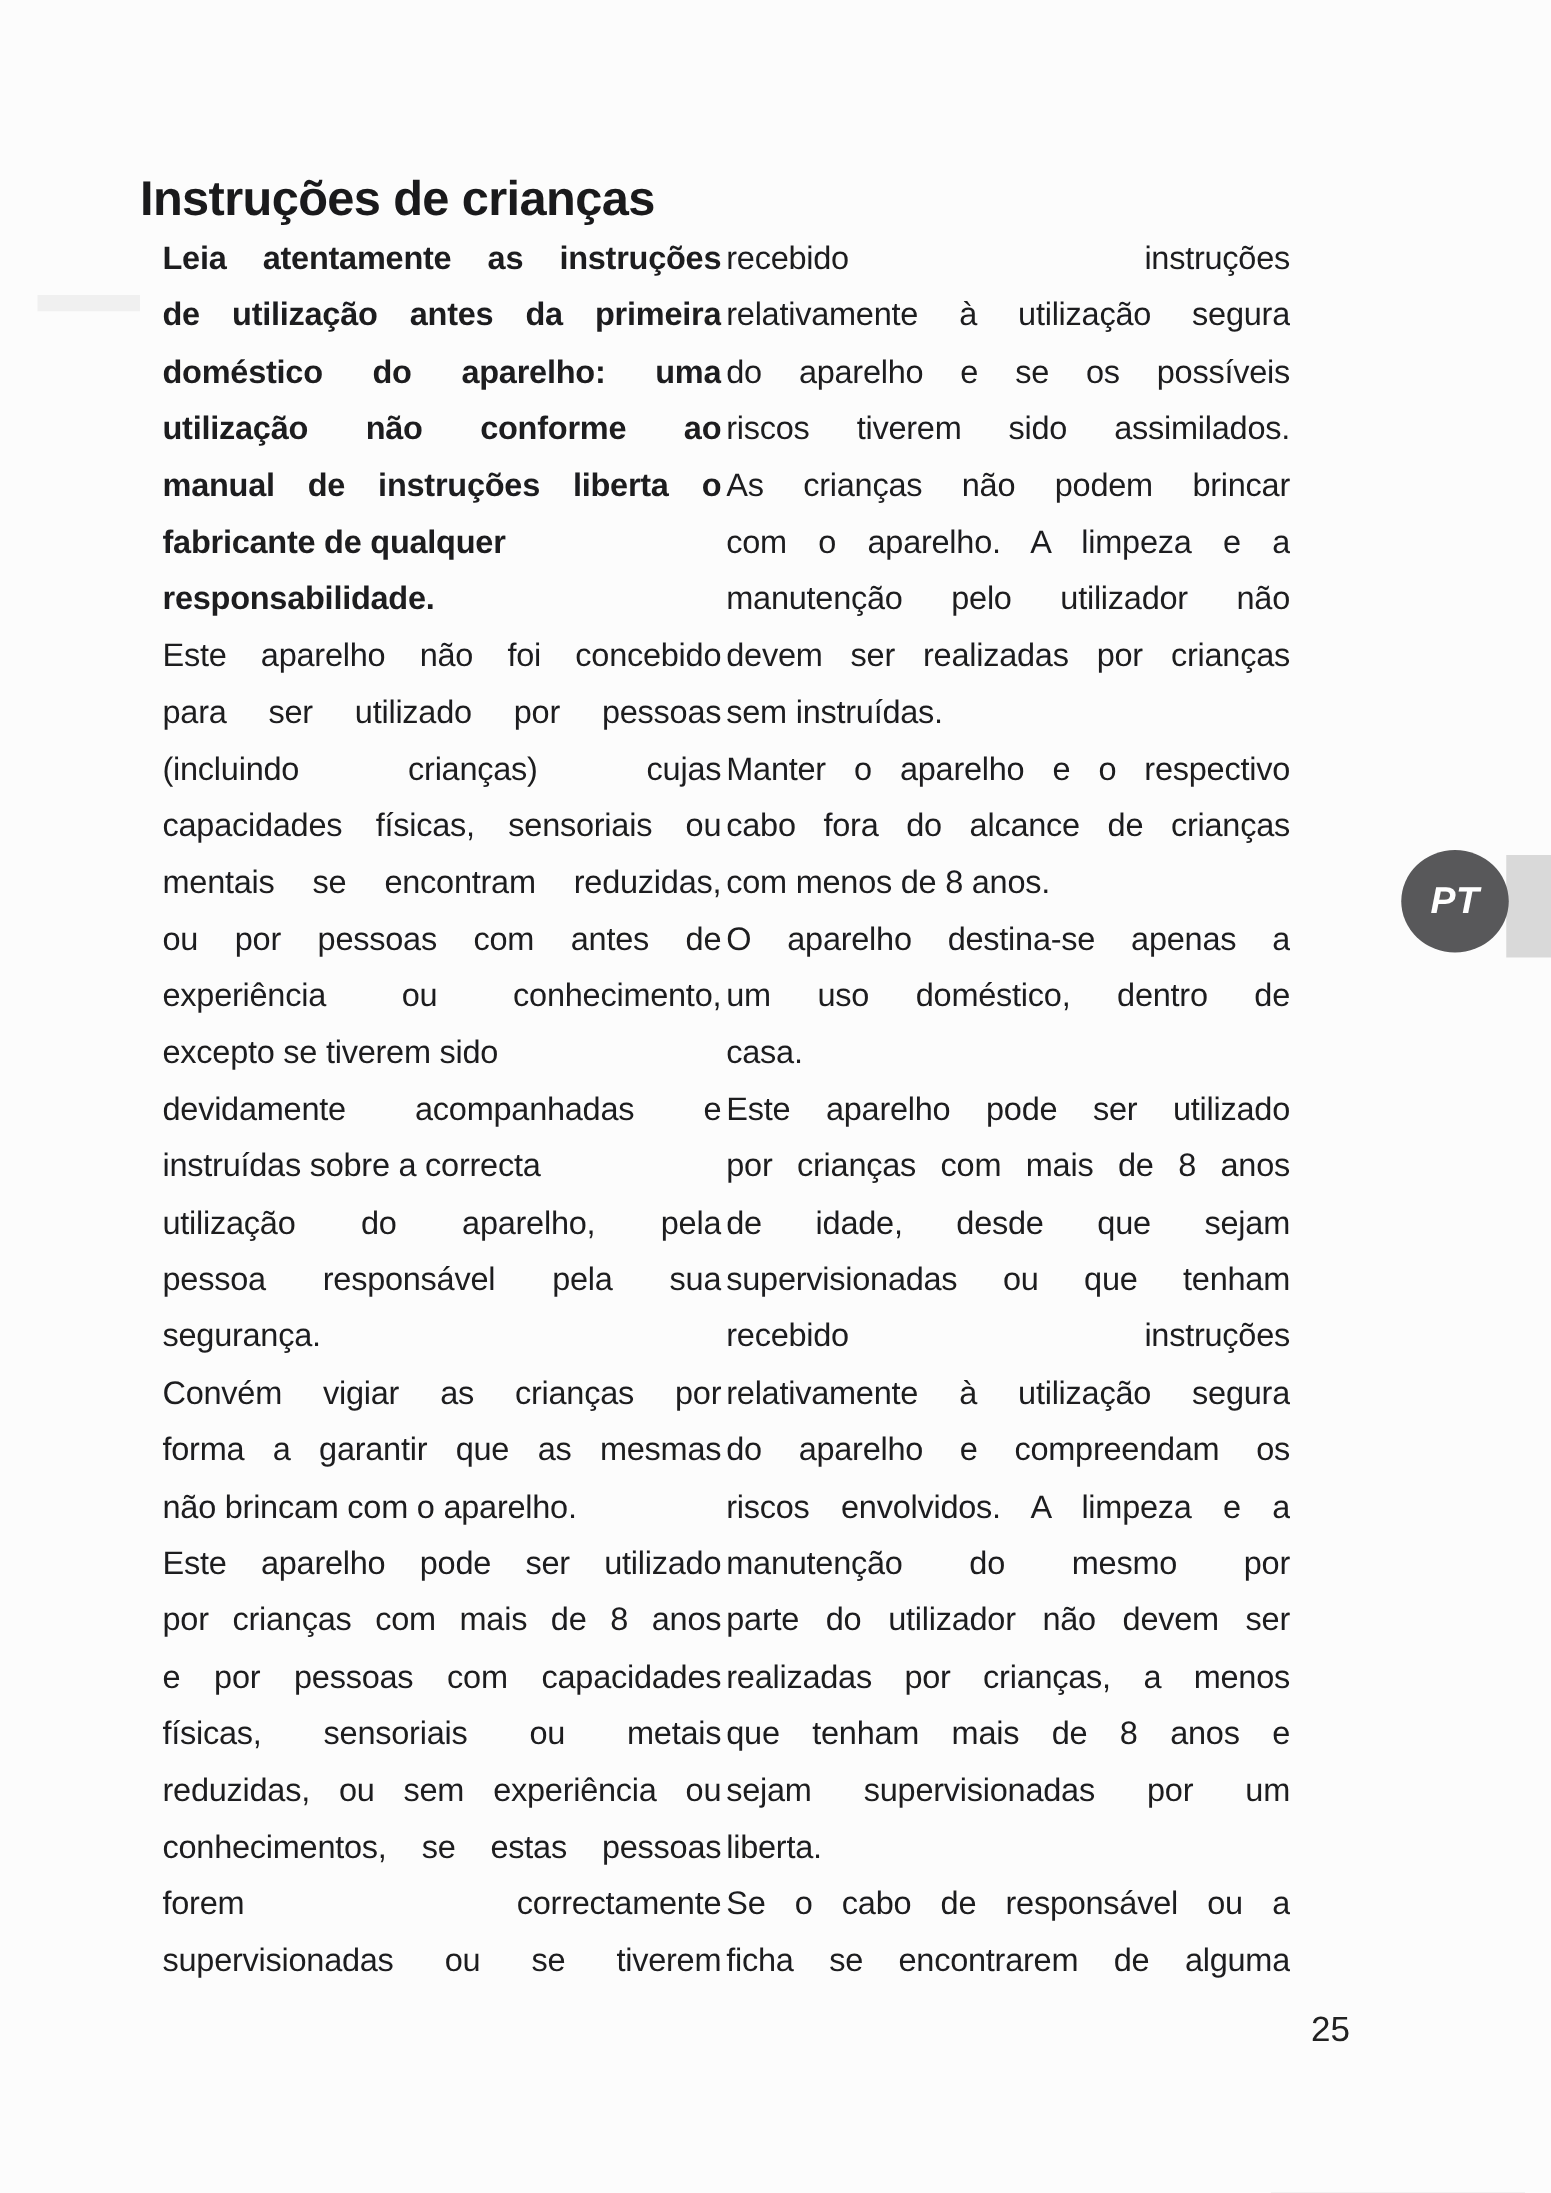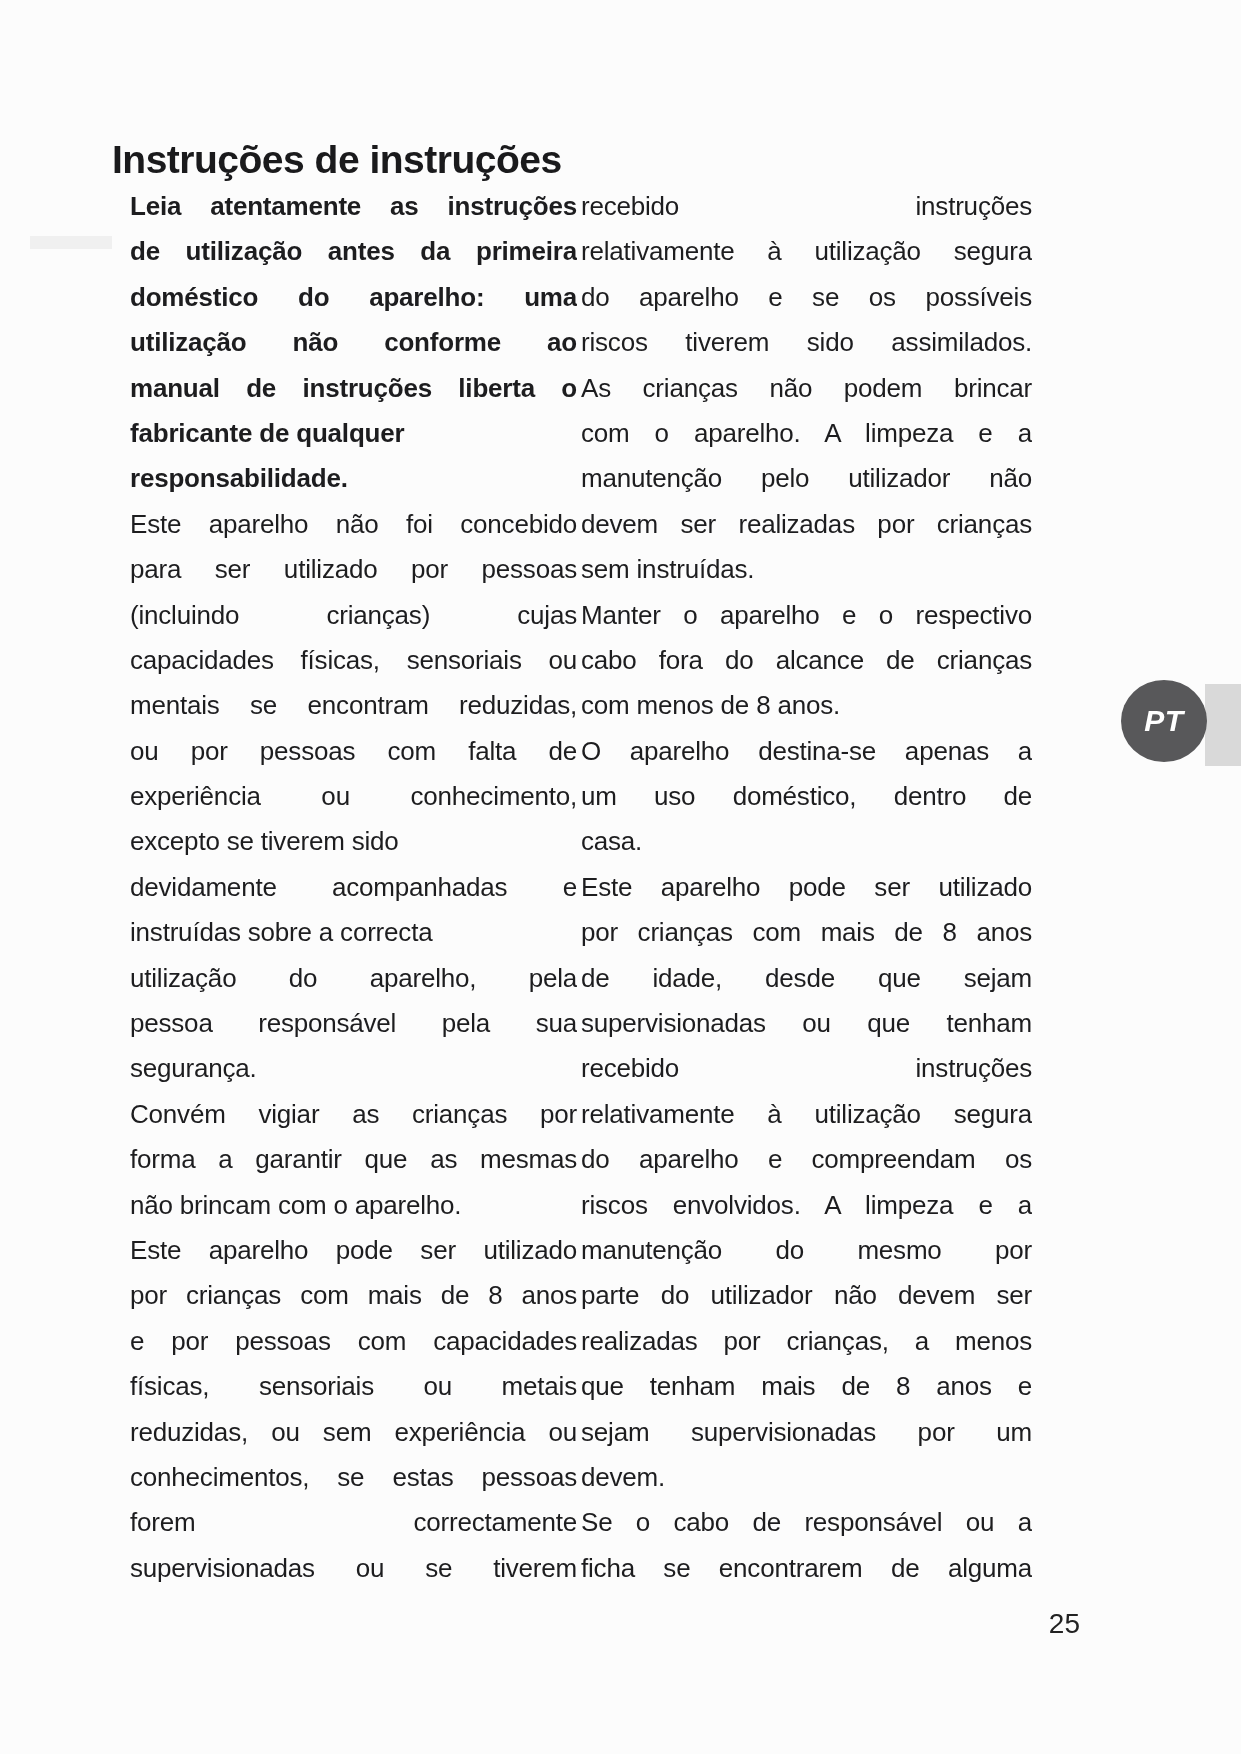"Instruções de instruções" h1.title { text: instruções -> crianças }
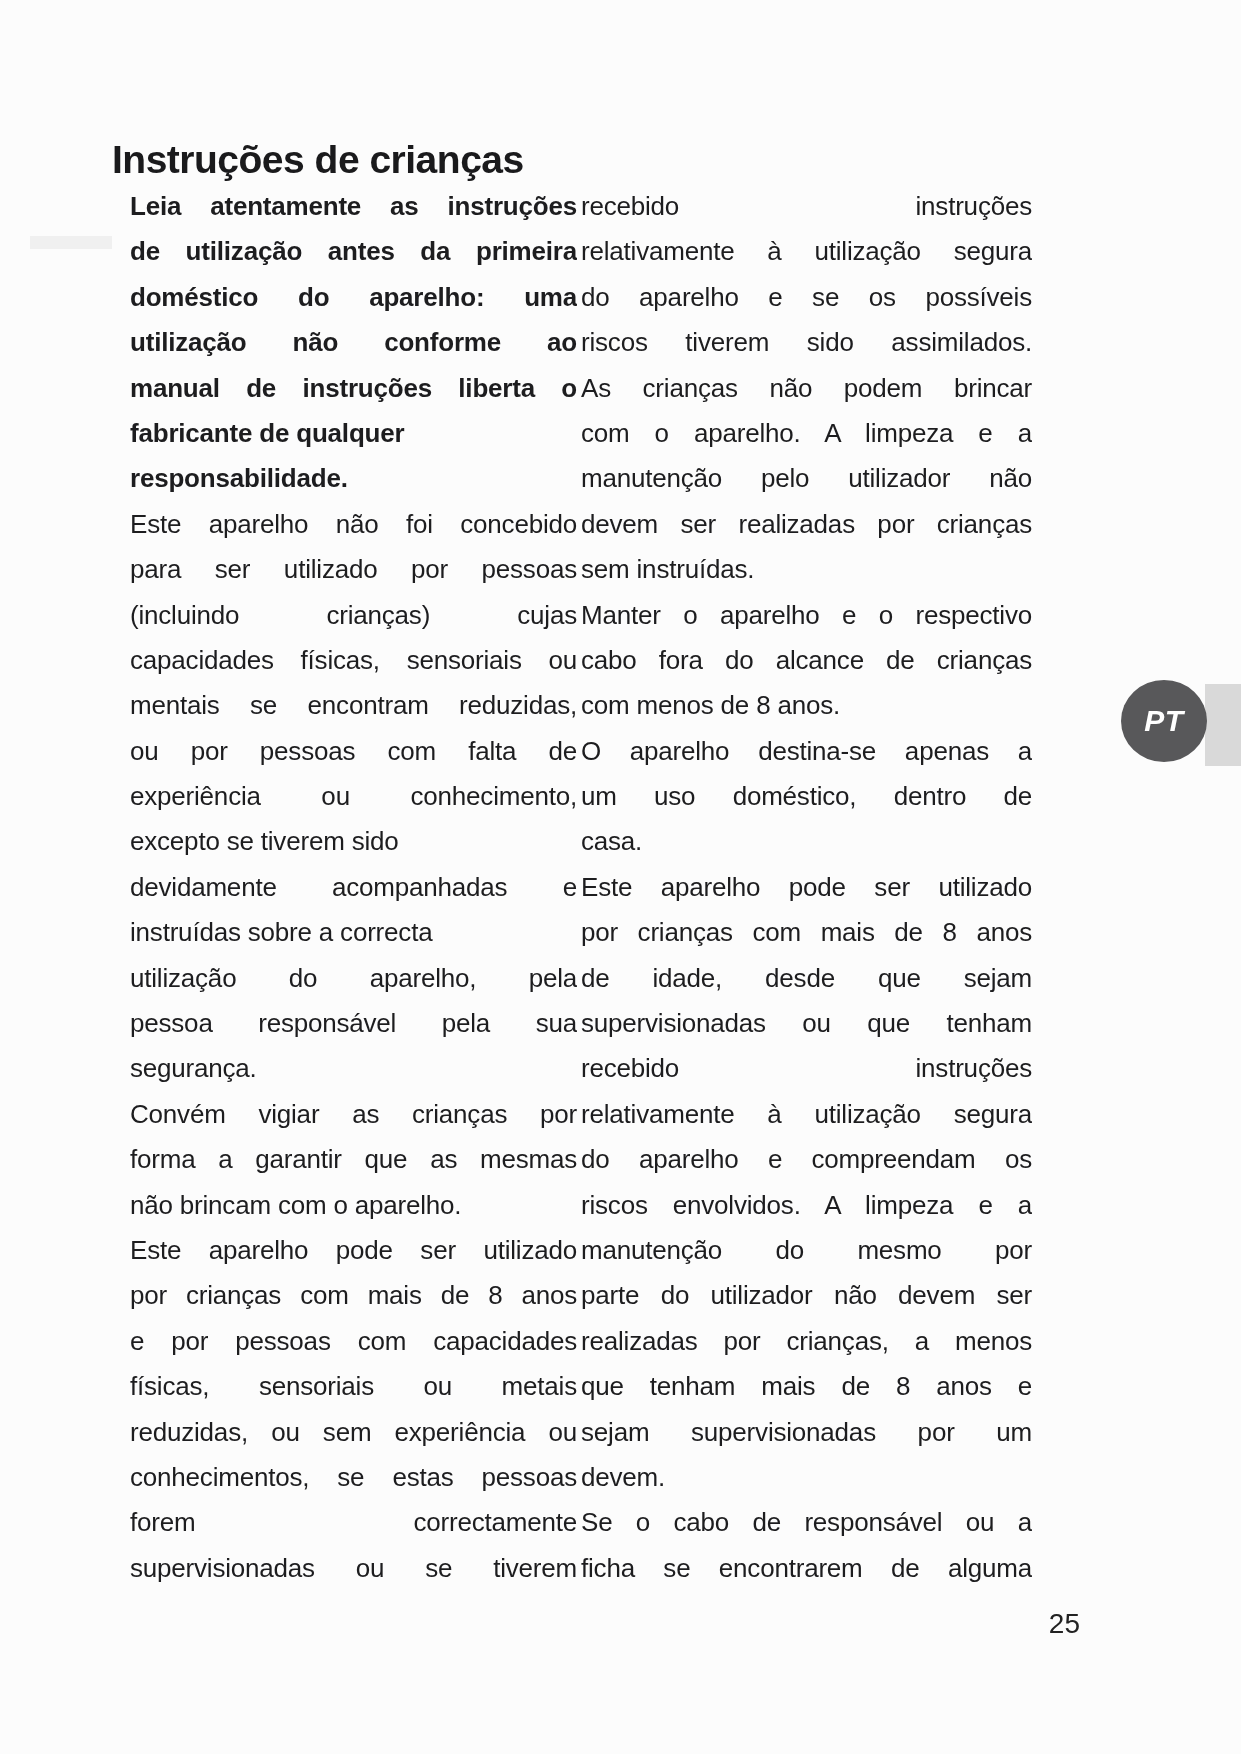"ou por pessoas com falta" span { text: falta -> antes }
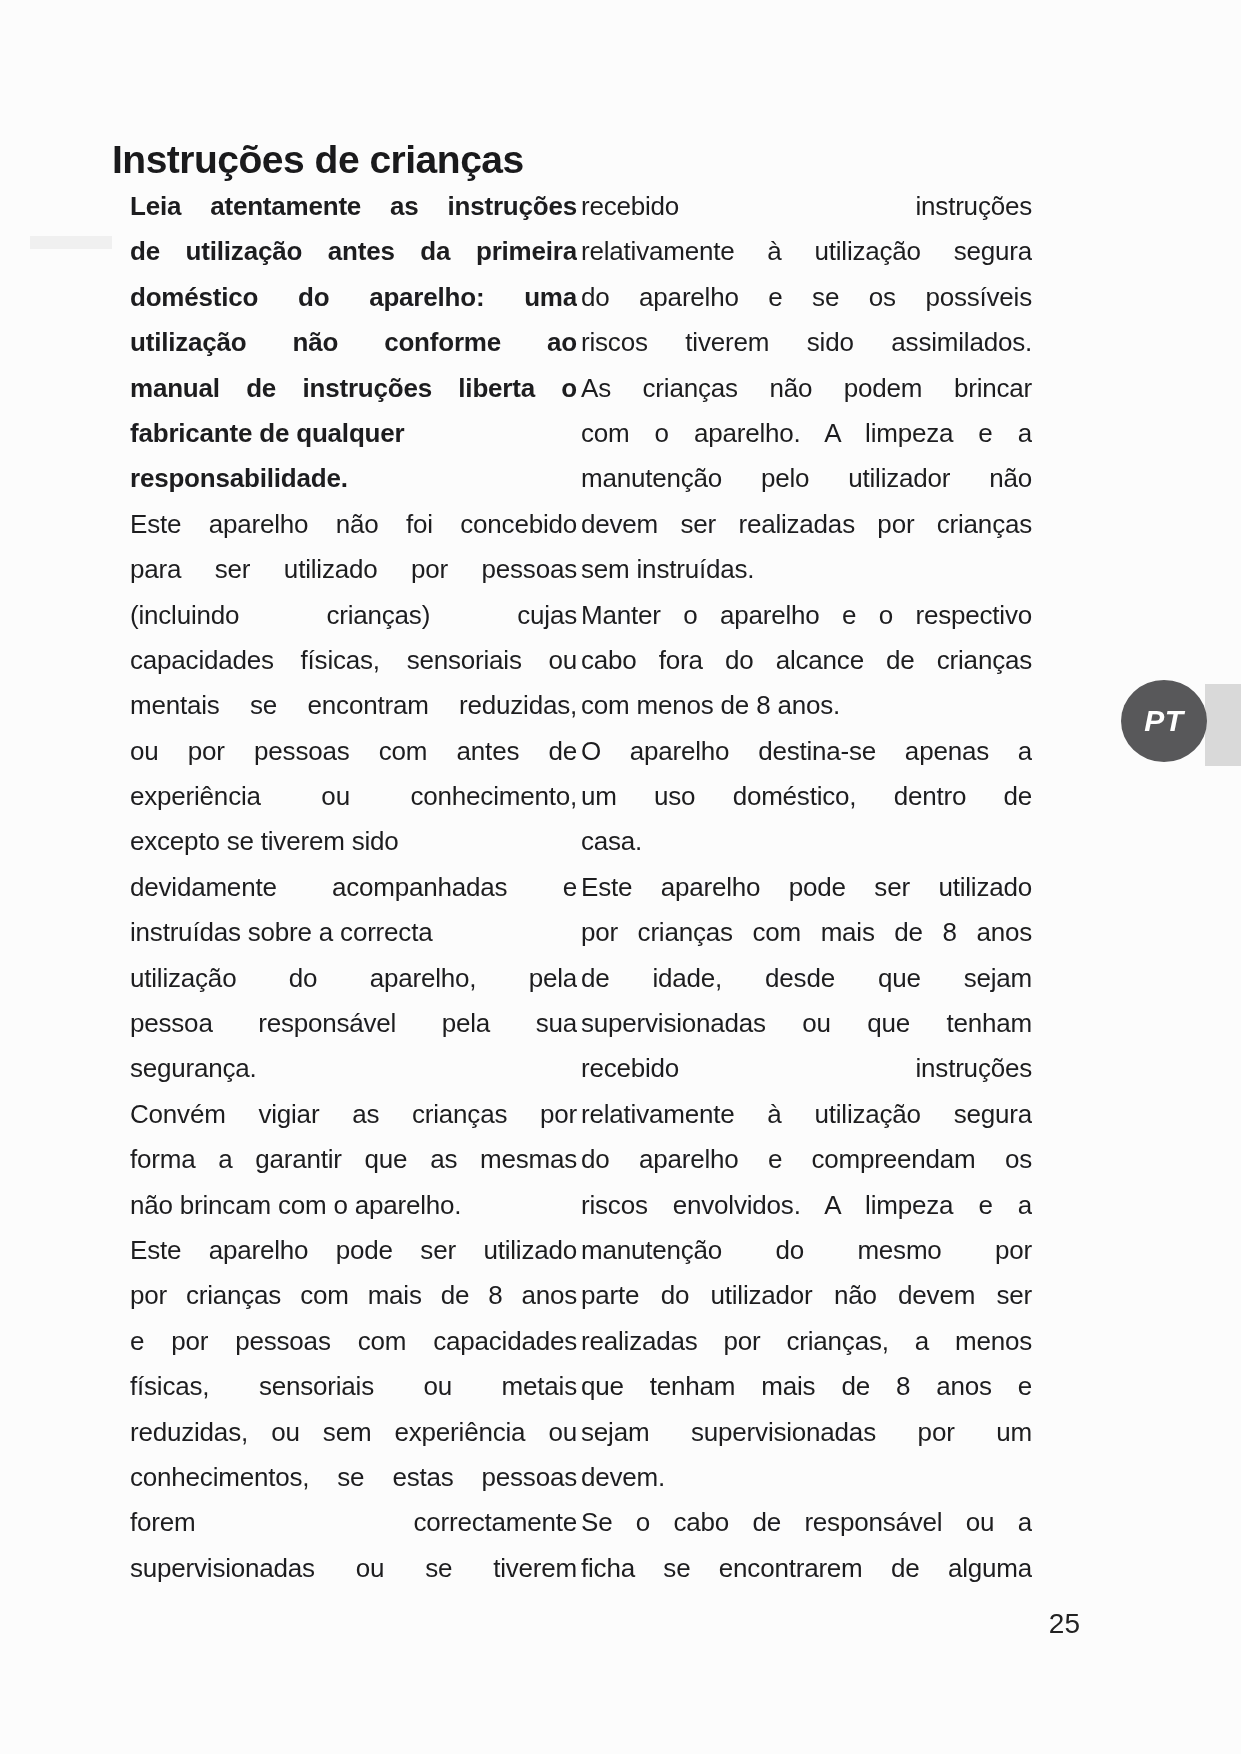"devem." span { text: devem -> liberta }
